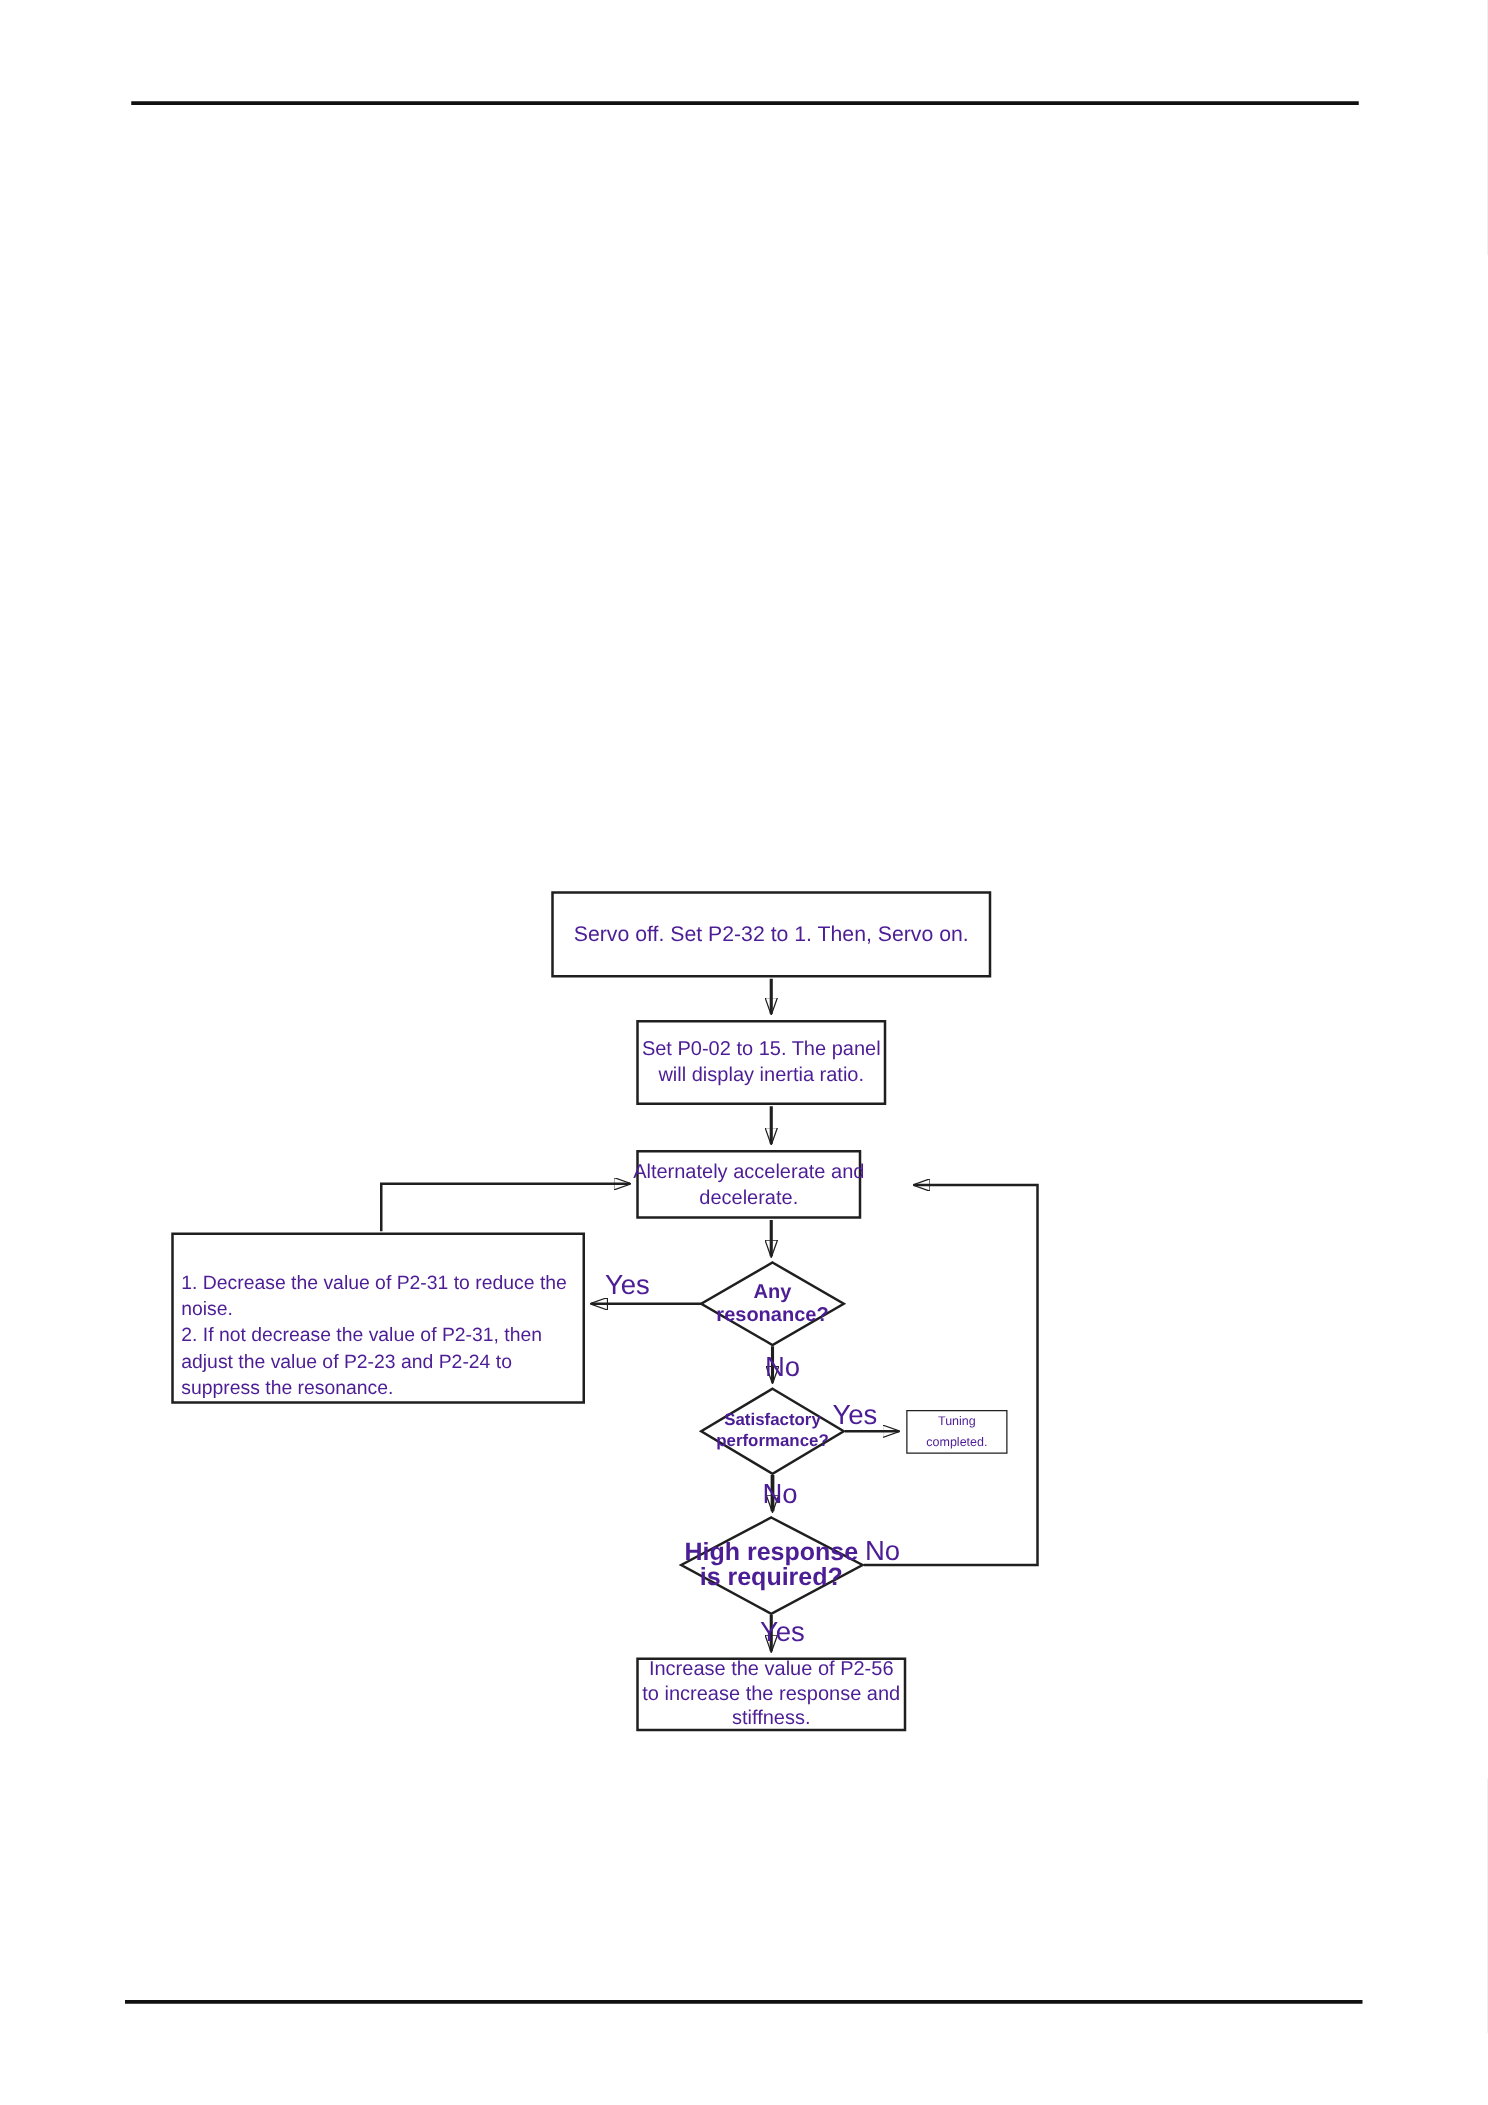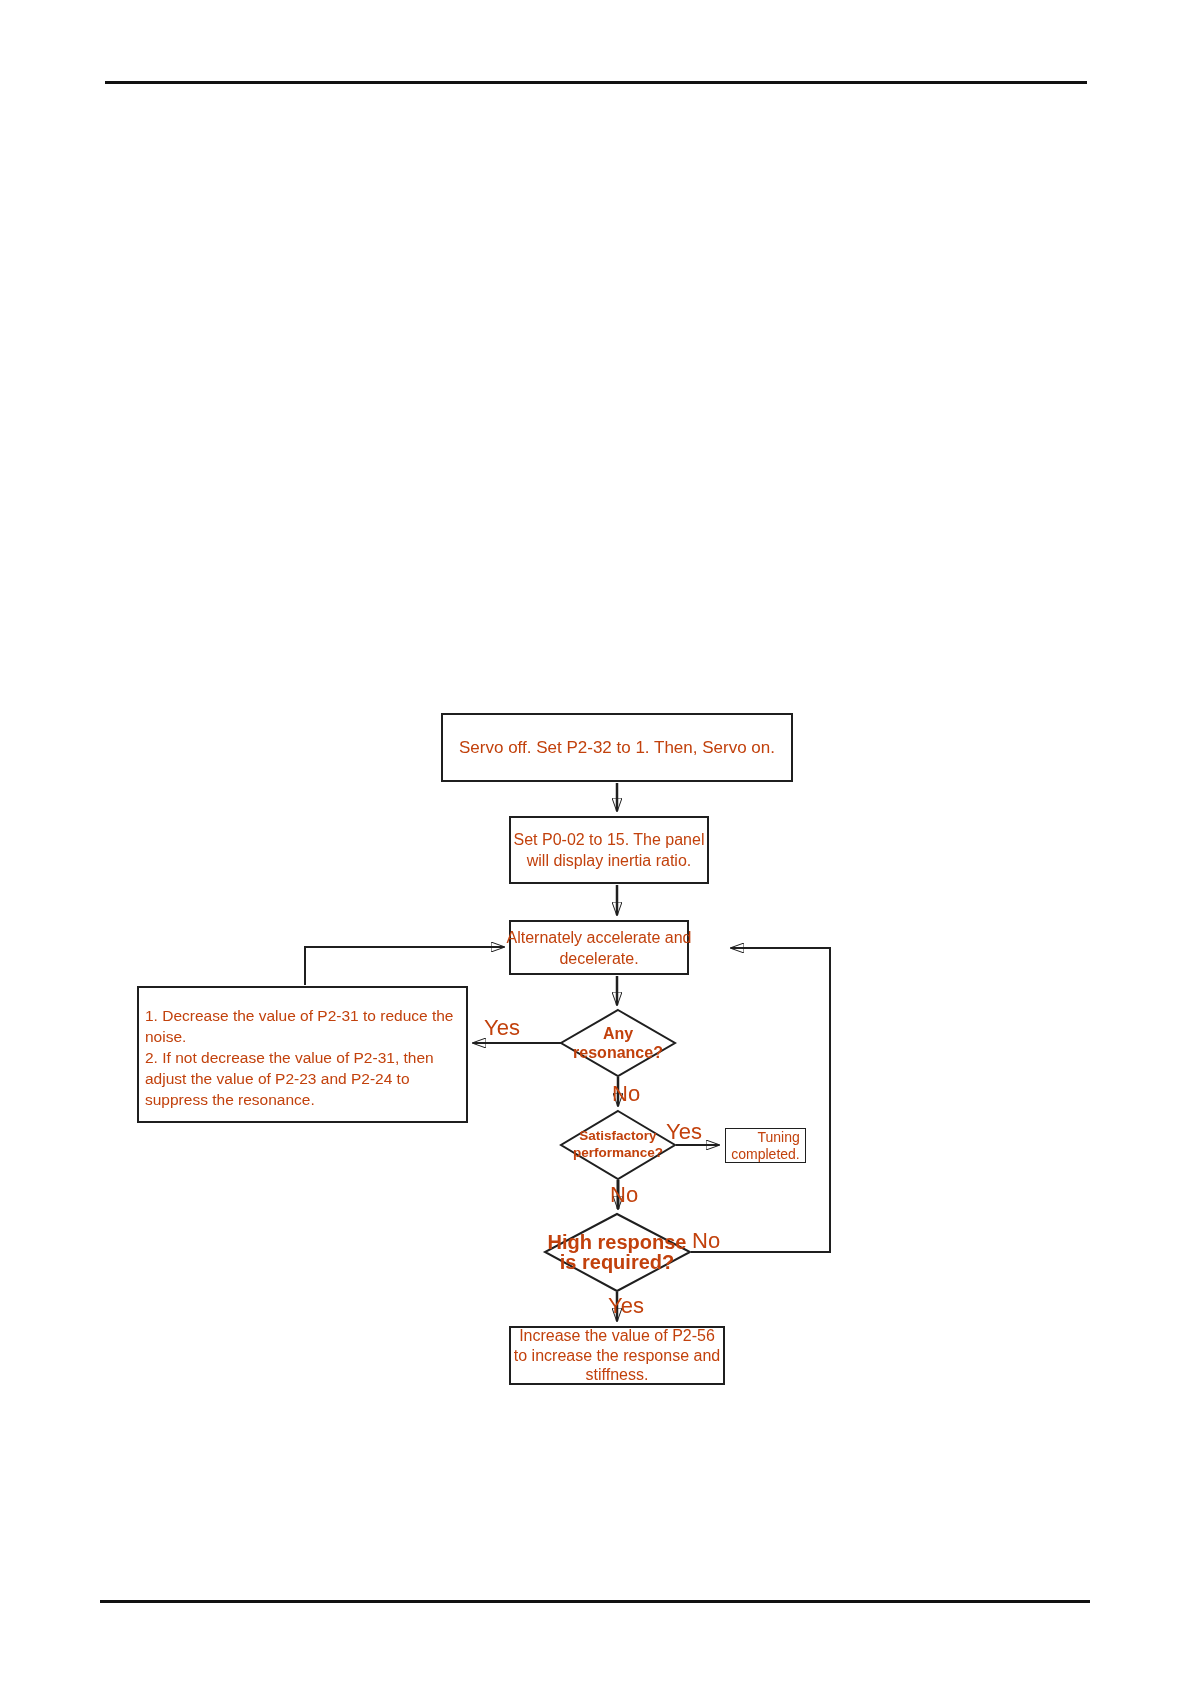"Servo off. Set P2-32 to" .page { color: #c2410c -> #4c1d95 }
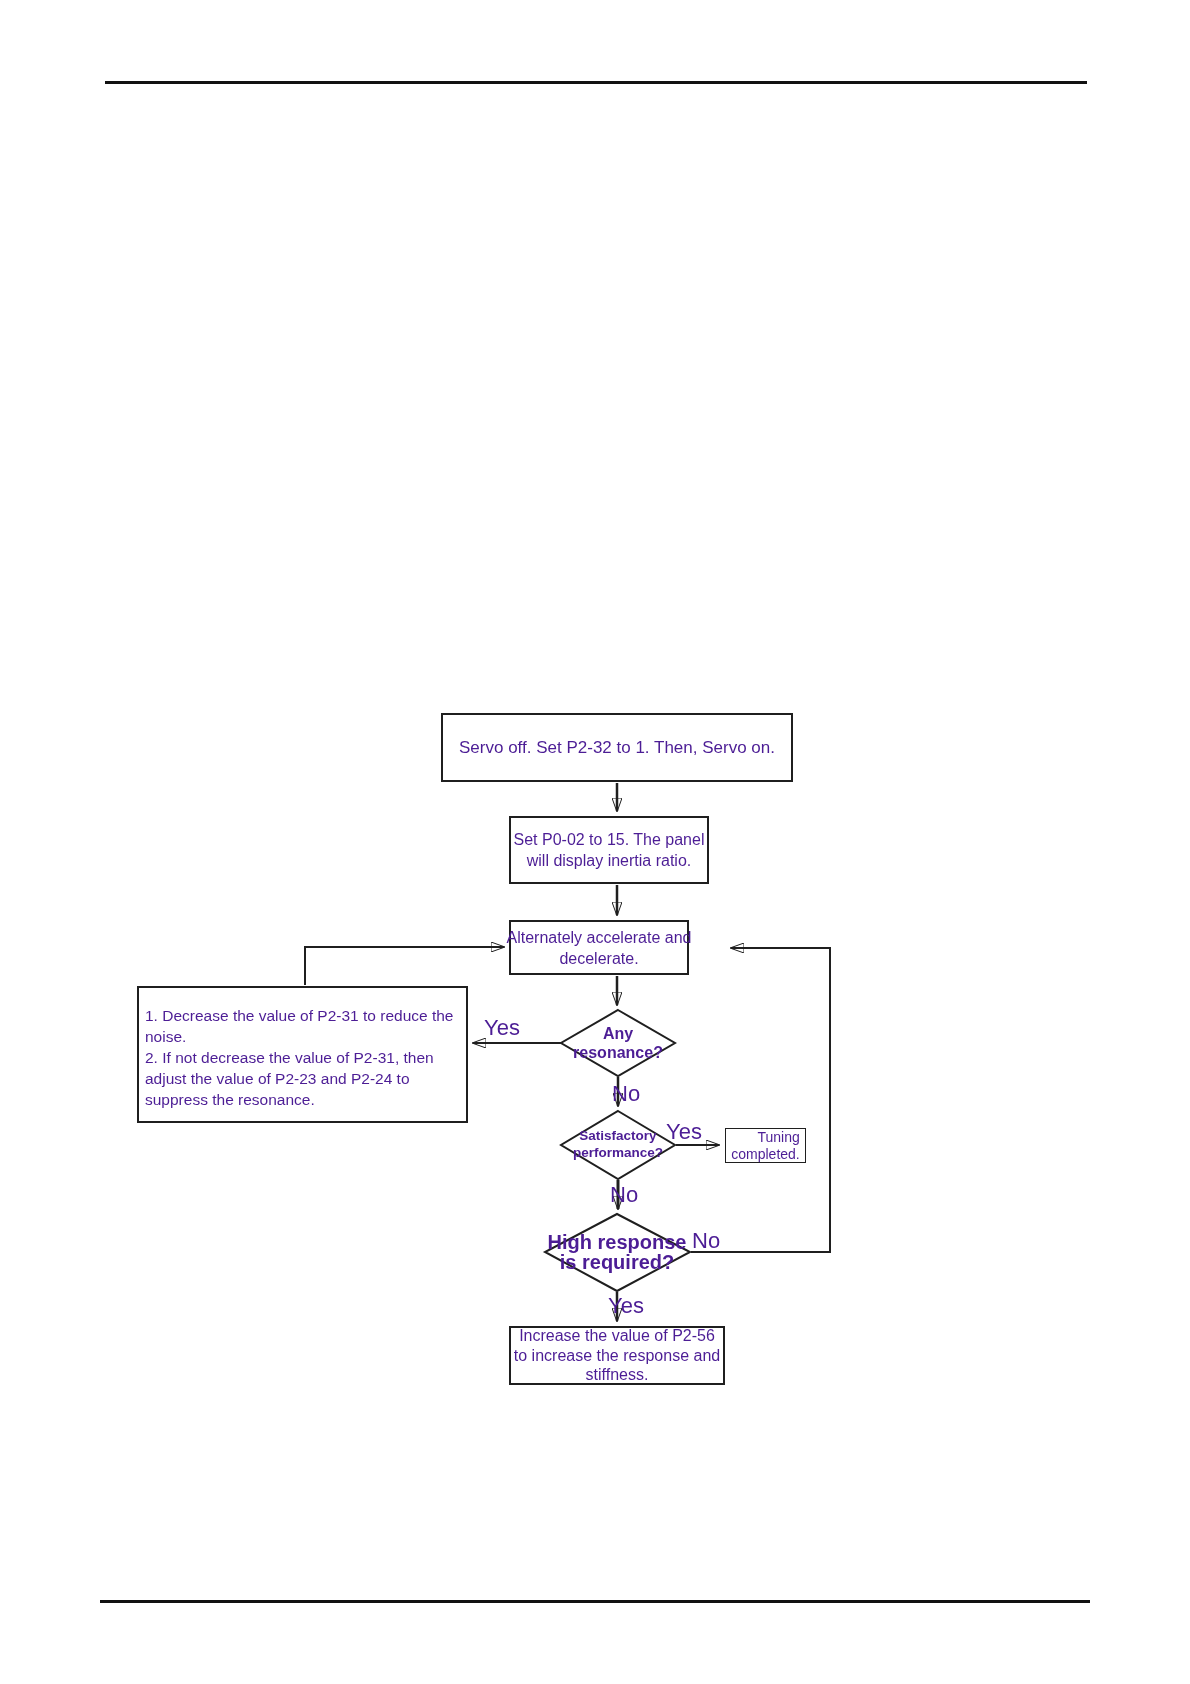"1. Decrease the value of" .node.decrease { align-items: center -> flex-end }
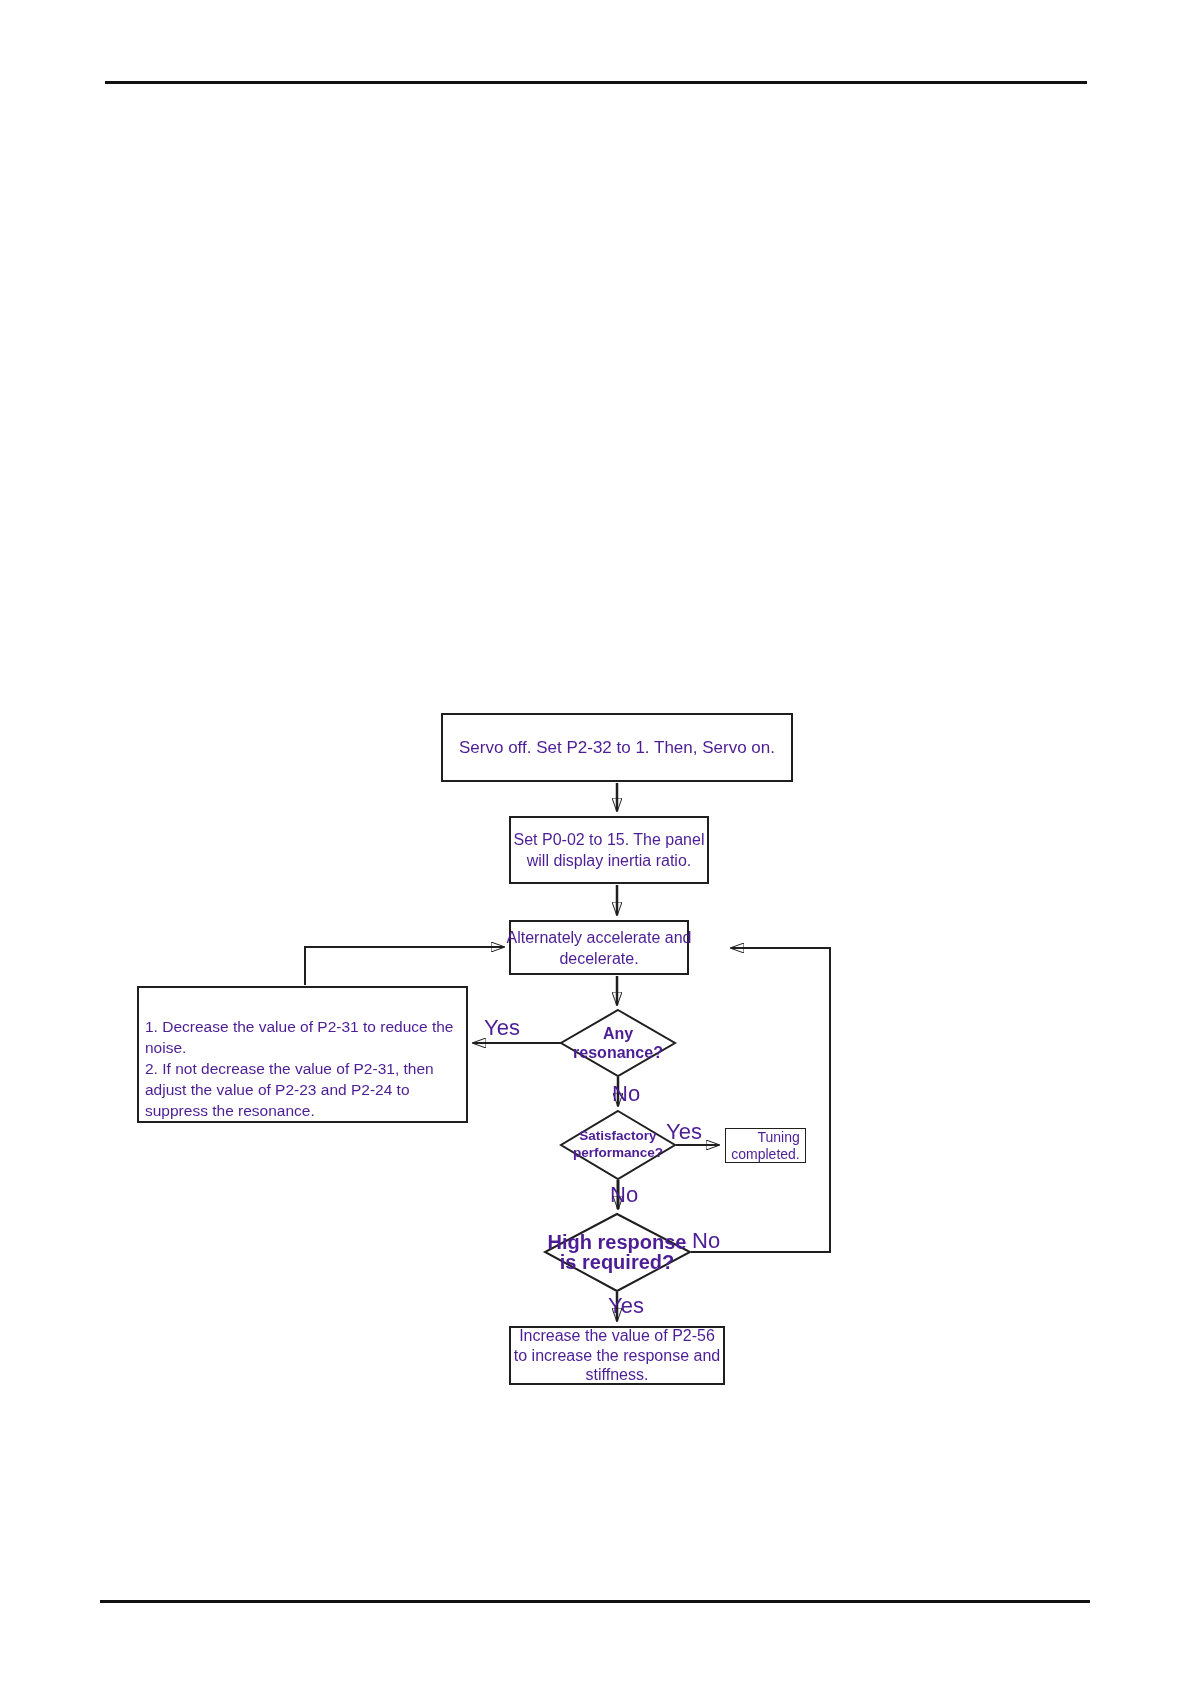"Tuning" .node.tuning { font-size: 14px -> 10px; text-align: right -> none }
